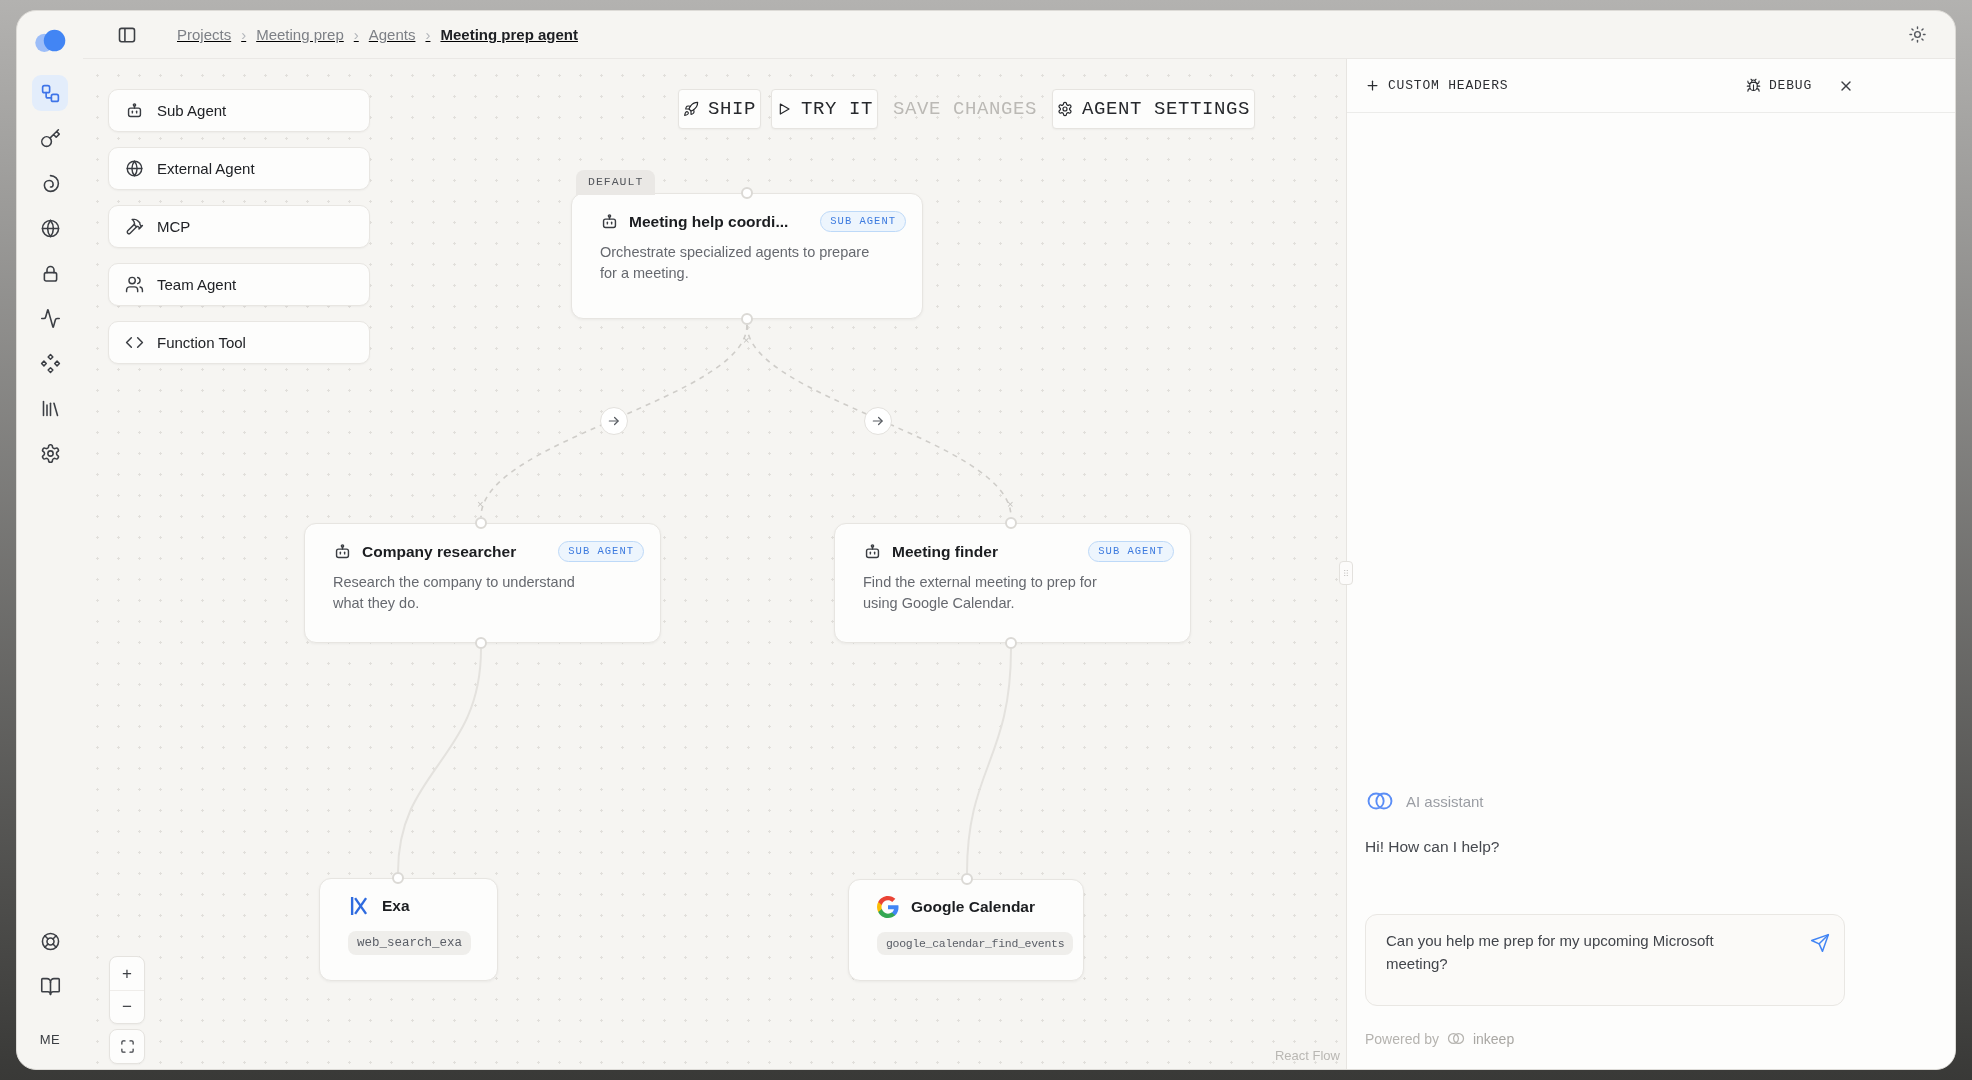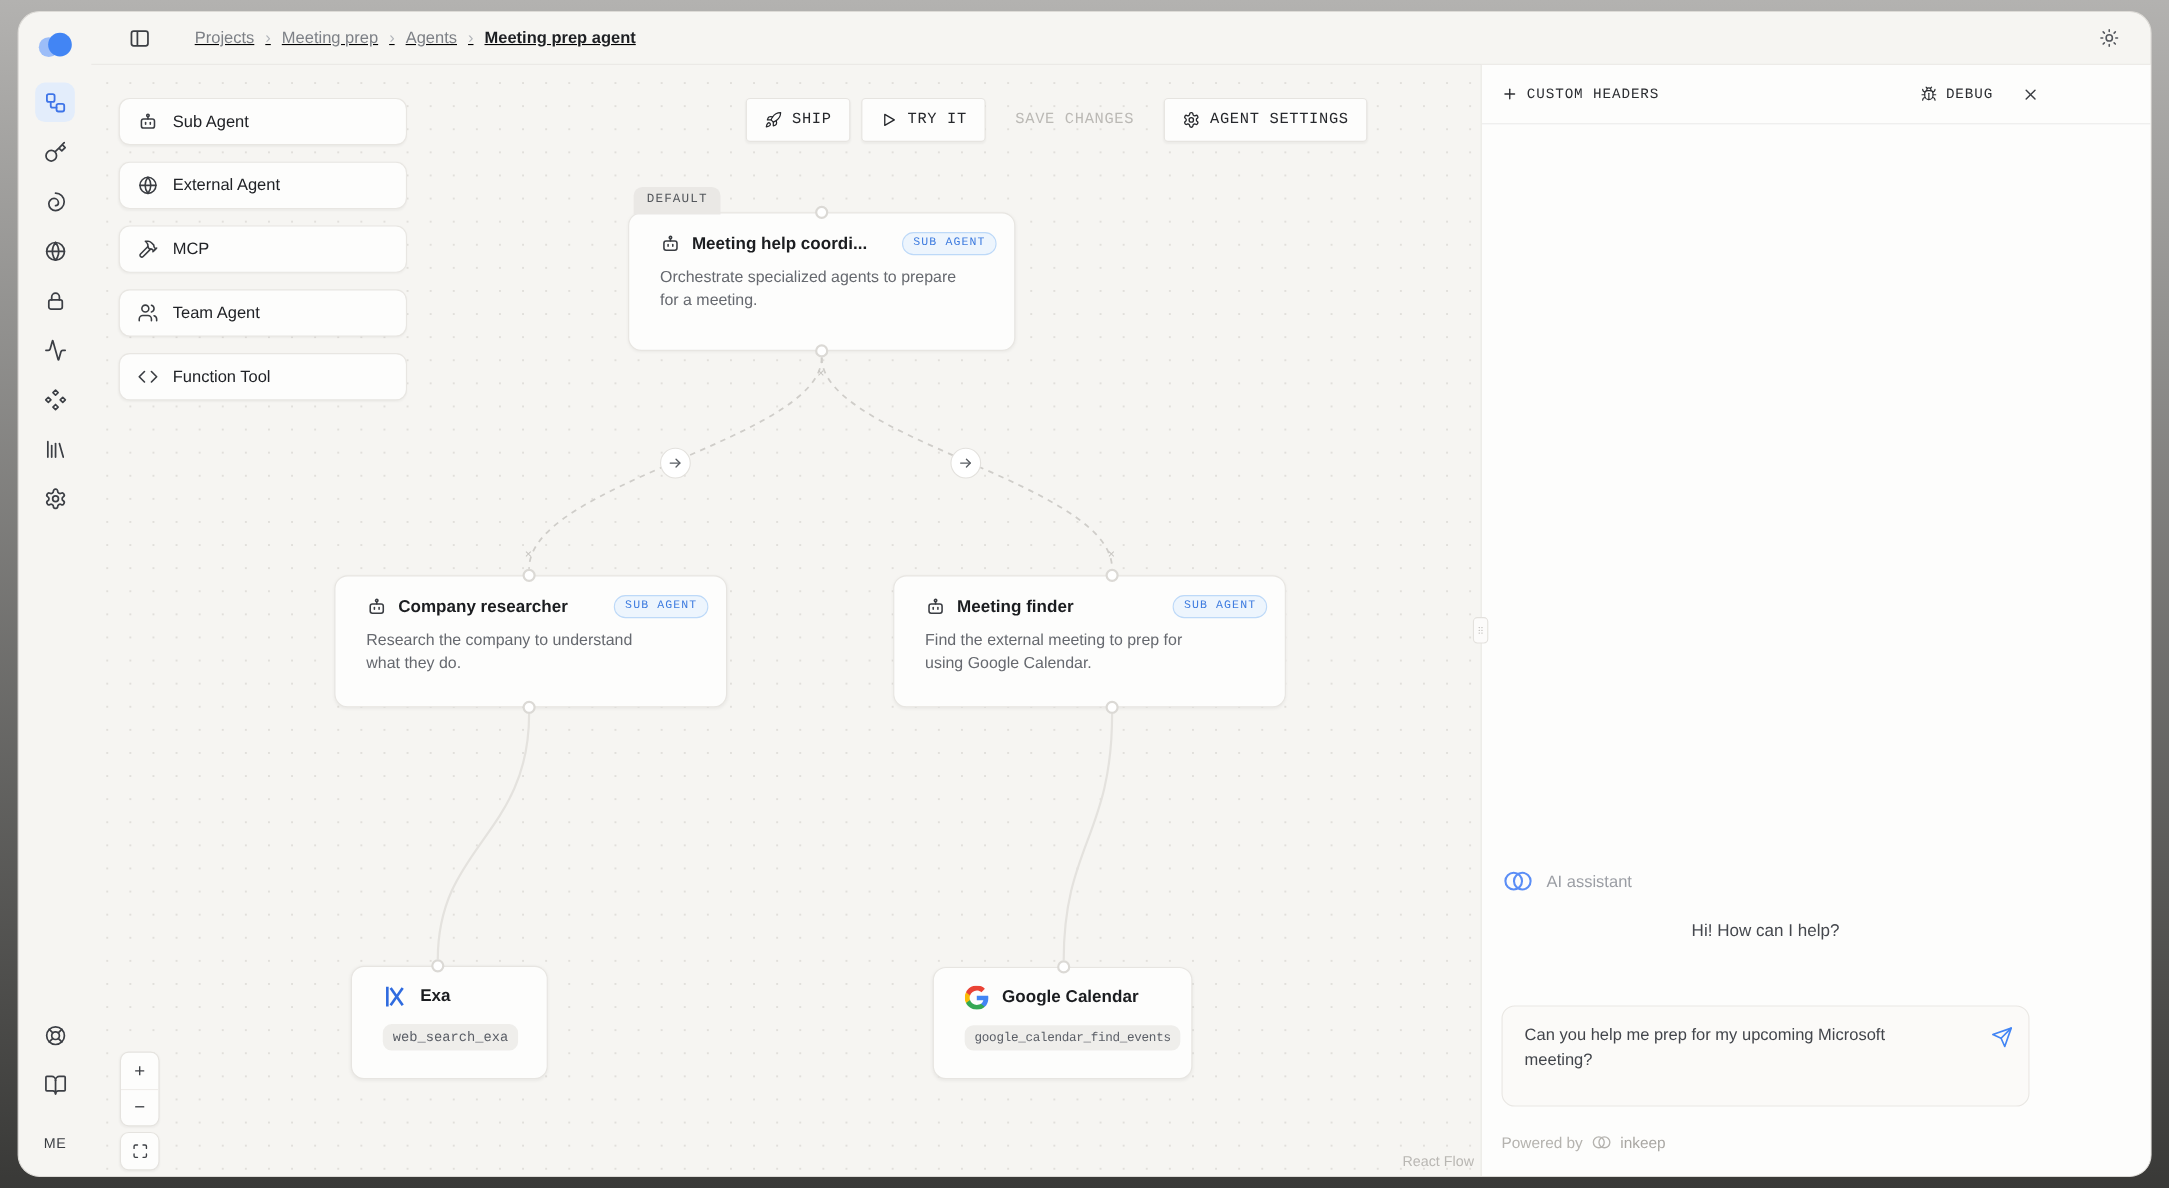"SHIP" .tb-btn { font-size: 14px -> 19px; padding: 0 16px -> 0 4px }
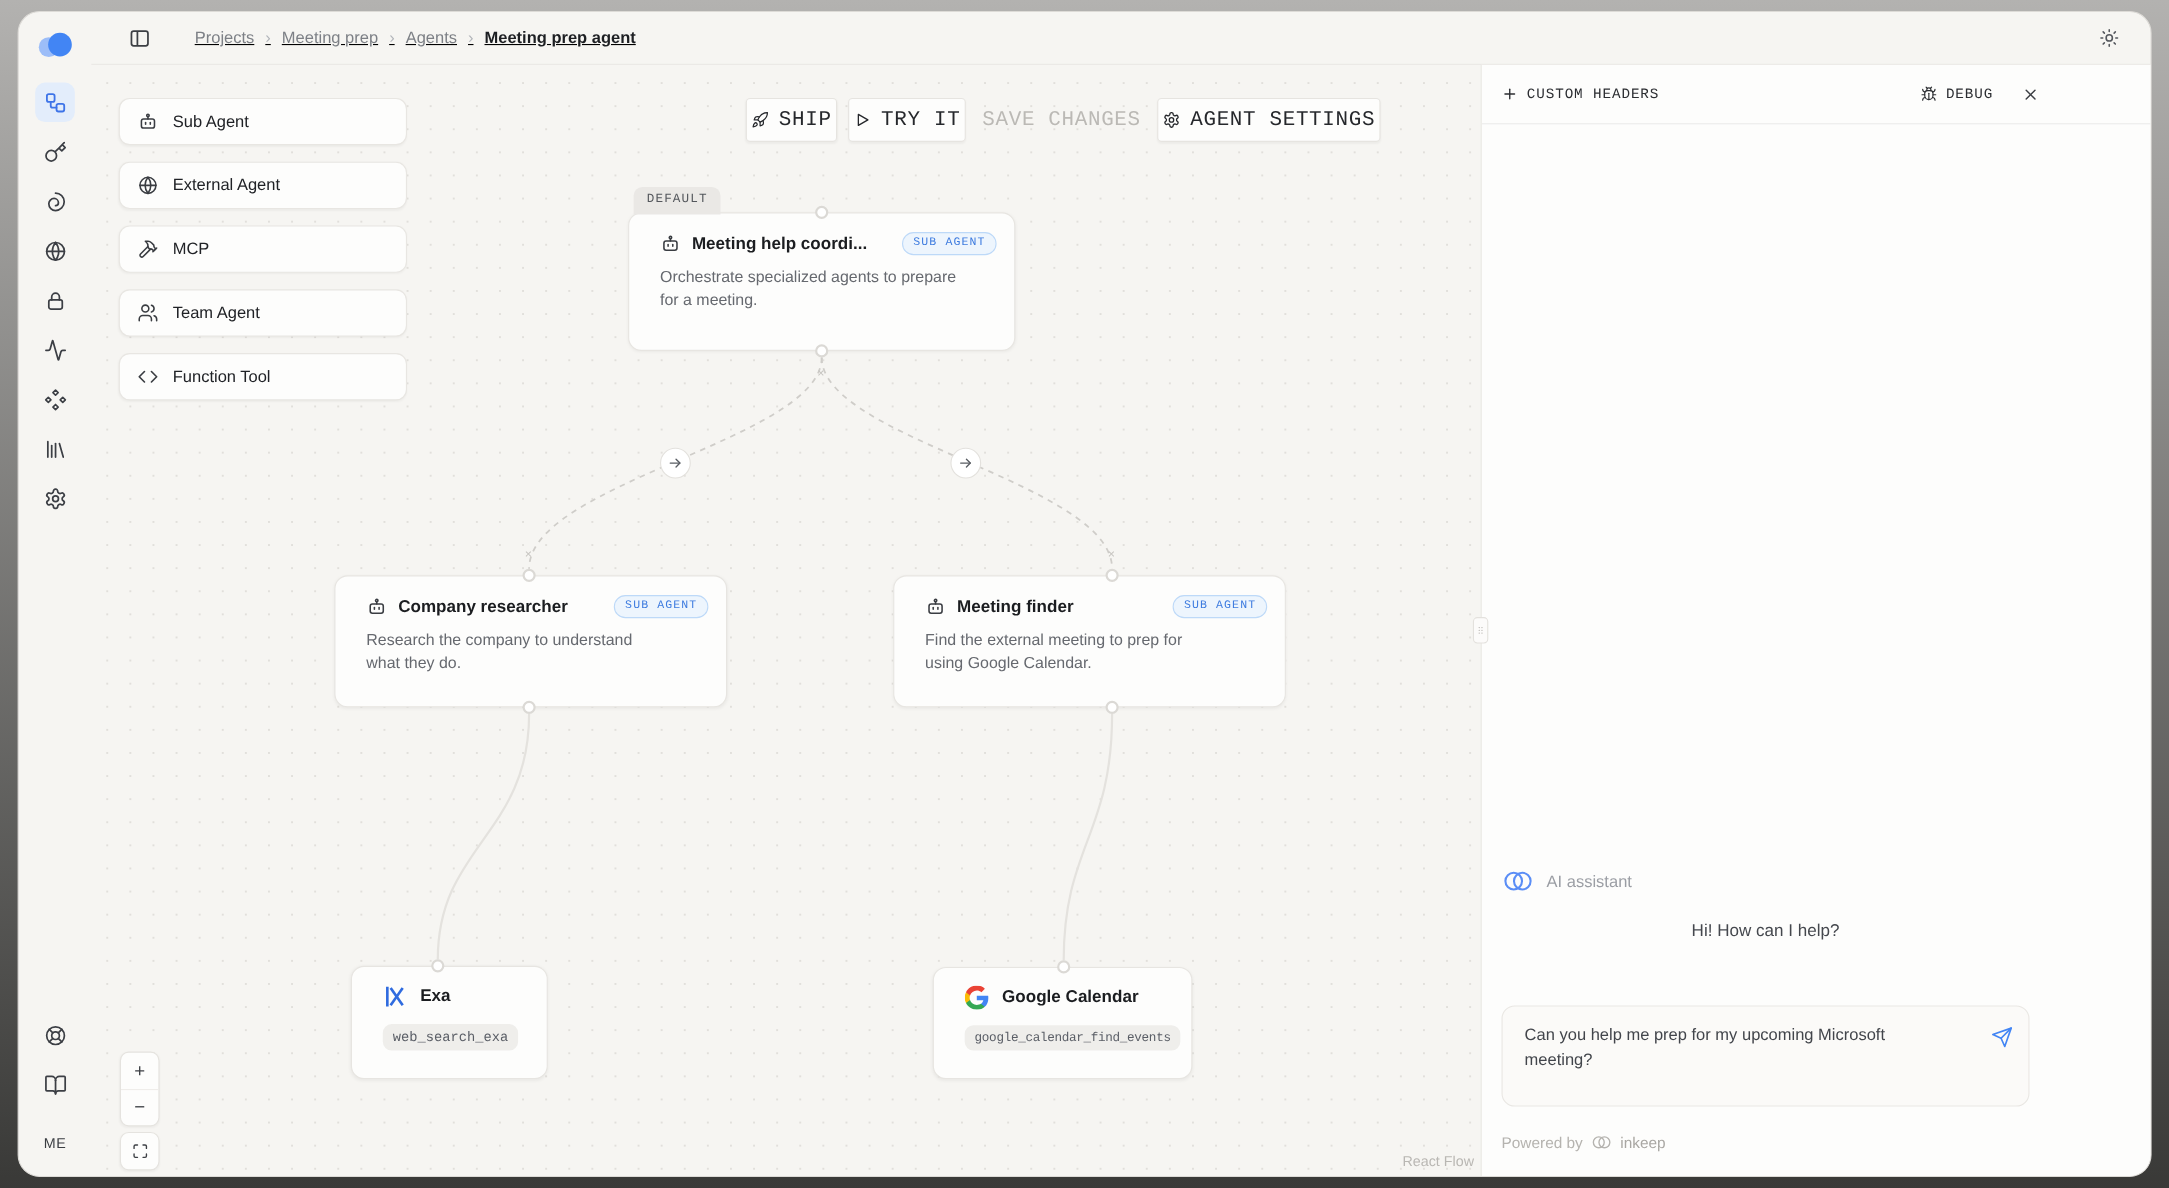"Meeting finder" div.node { left: 729px -> 751px }
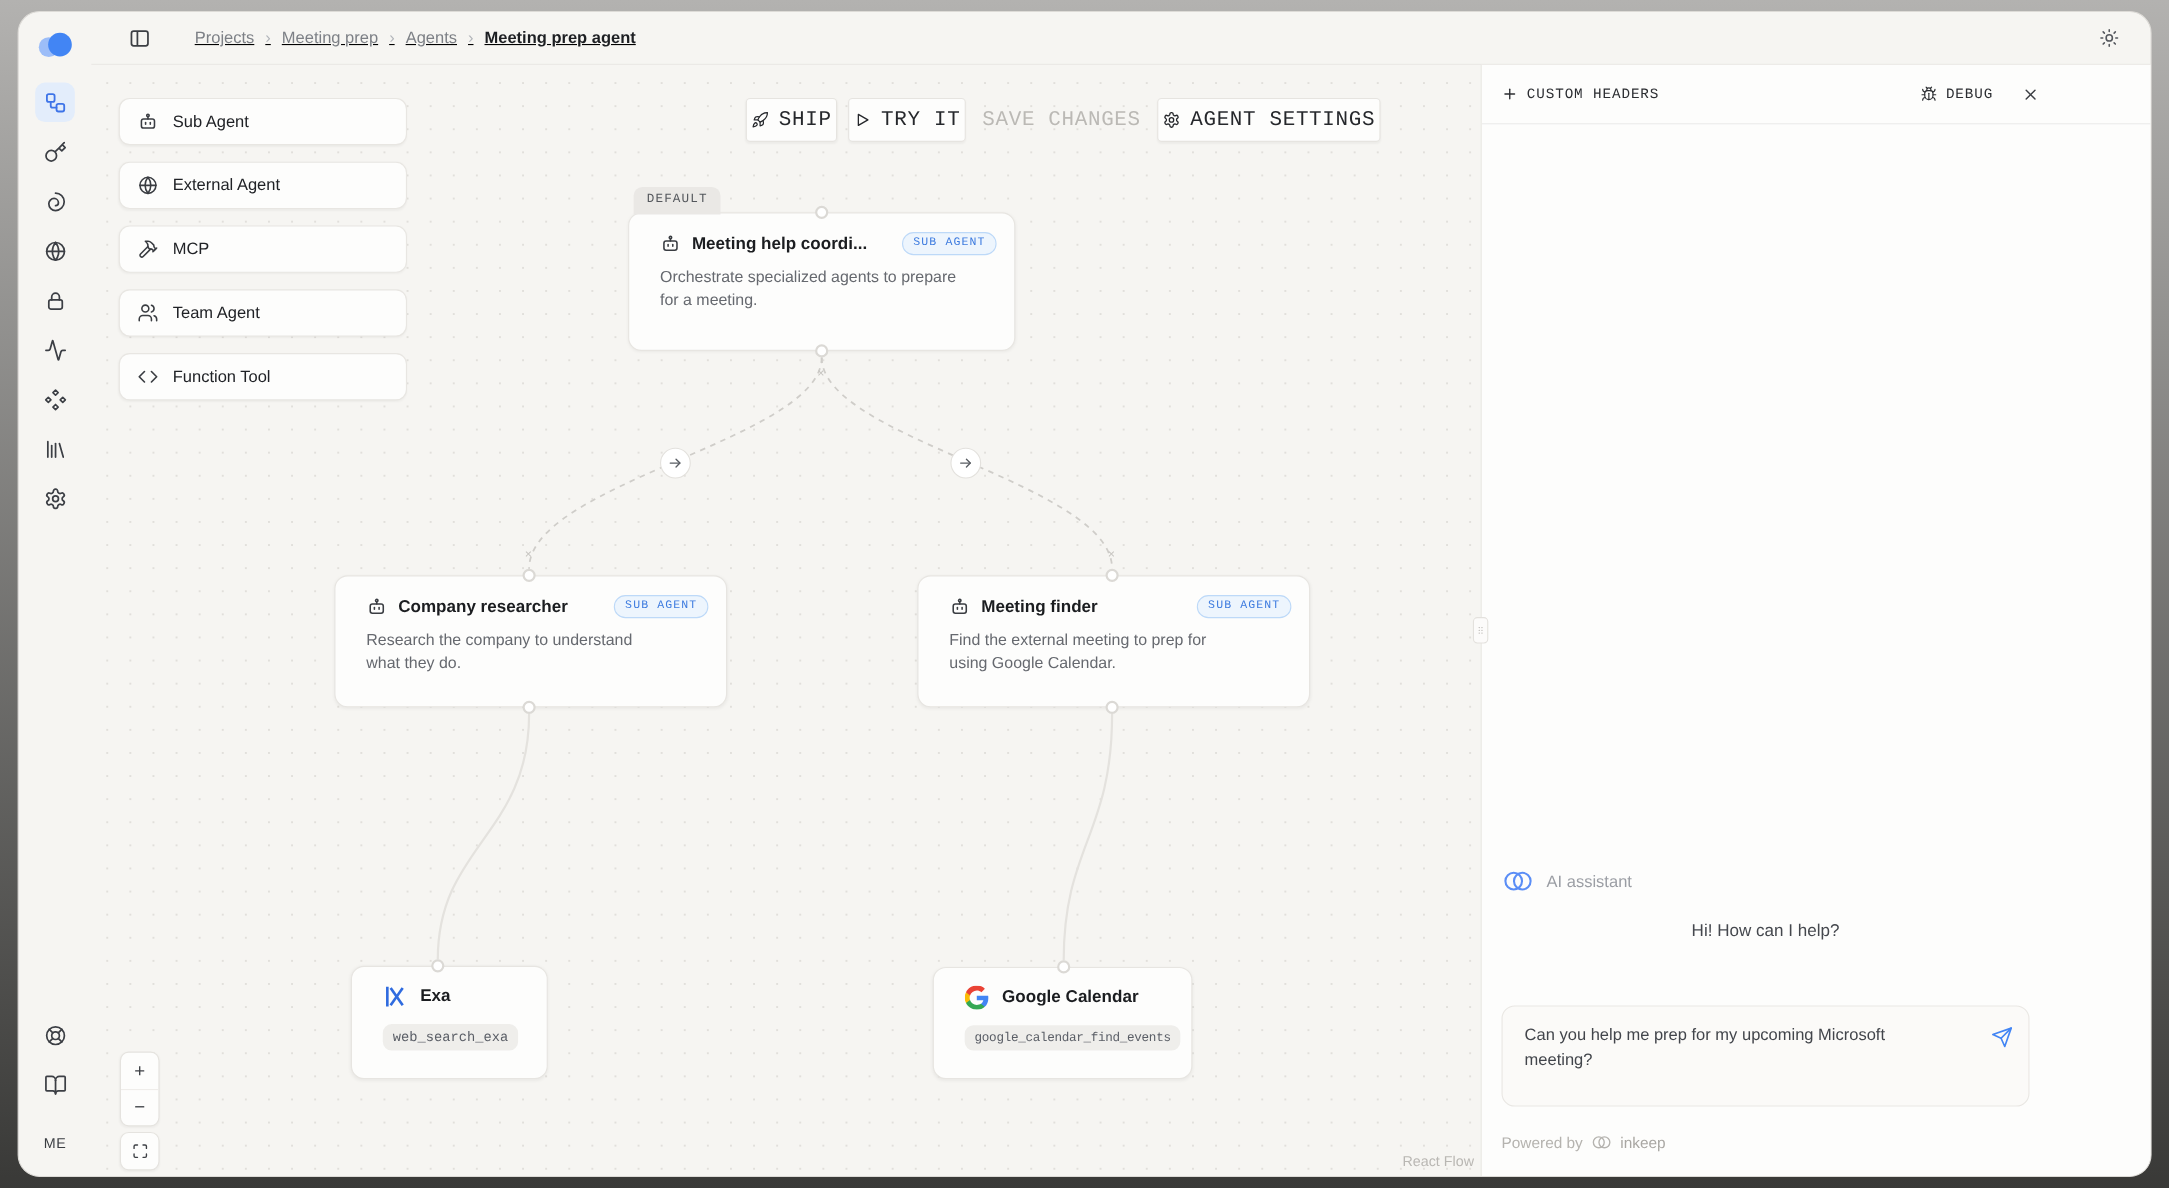"Hi! How can I help?" .greeting { text-align: center -> none }
